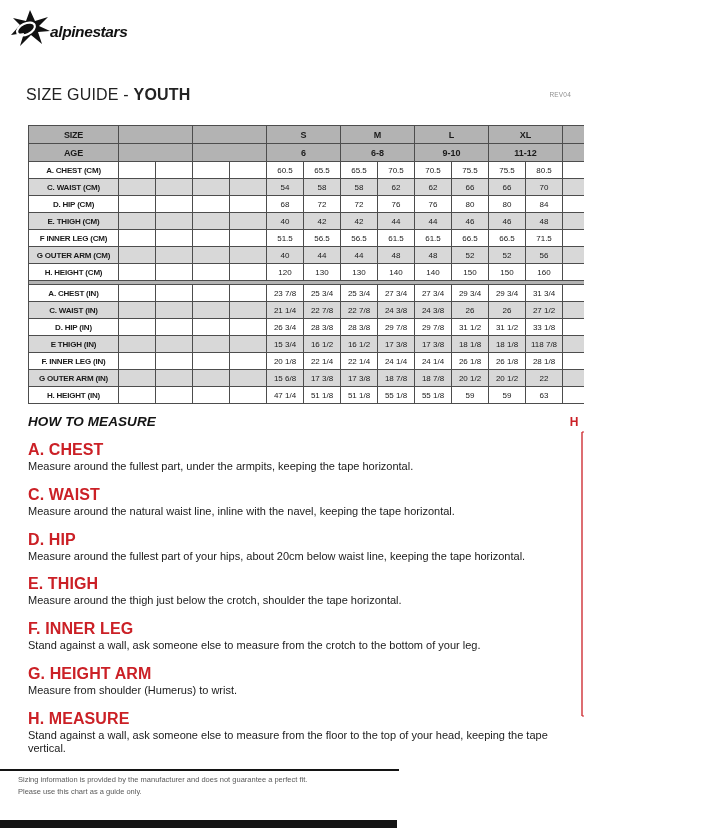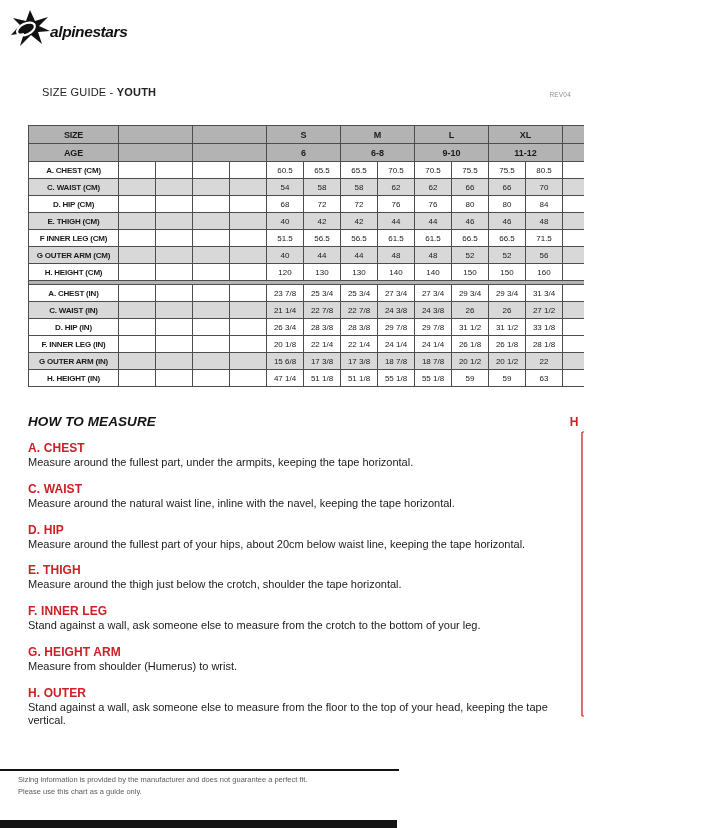"SIZE GUIDE - YOUTH" .page-title { font-size: 11px -> 16px; left: 42px -> 26px }
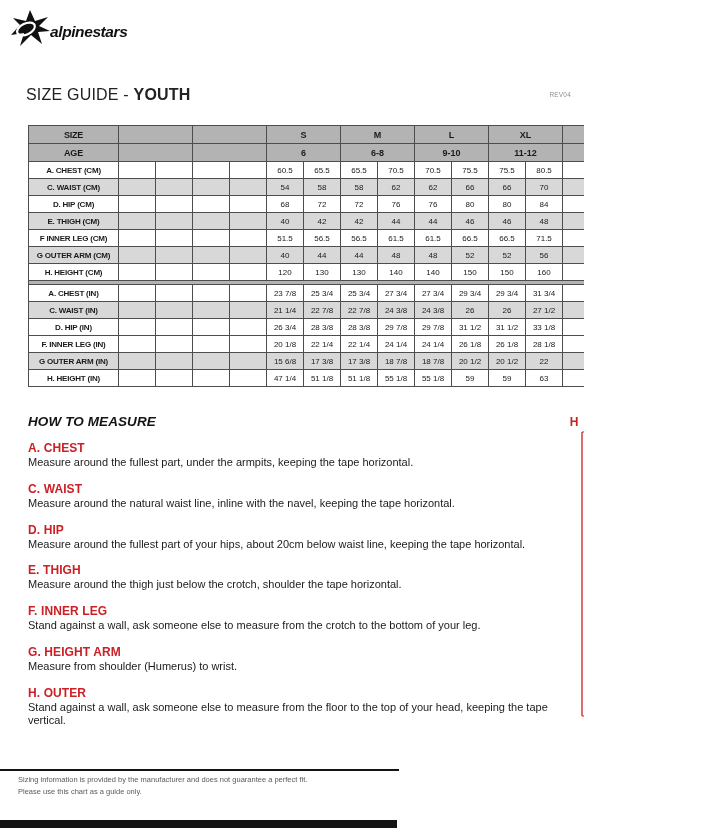"E THIGH (IN)" tr.row-gray { html: none -> <tr> <td>E THIGH (IN)</td> <td></td> <td></td> <td></td> <td></td> <td>15 3/4</td> <td>16 1/2</td> <td>16 1/2</td> <td>17 3/8</td> <td>17 3/8</td> <td>18 1/8</td> <td>18 1/8</td> <td>118 7/8</td> <td></td> <td></td> <td></td> <td></td> </tr> }
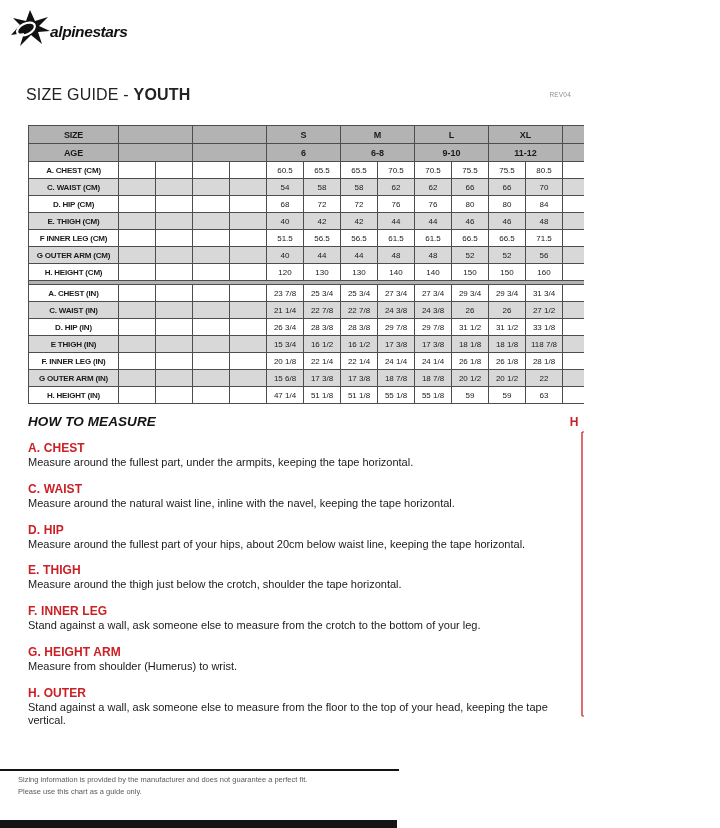"A. CHEST" .measure-label { font-size: 12px -> 16px }
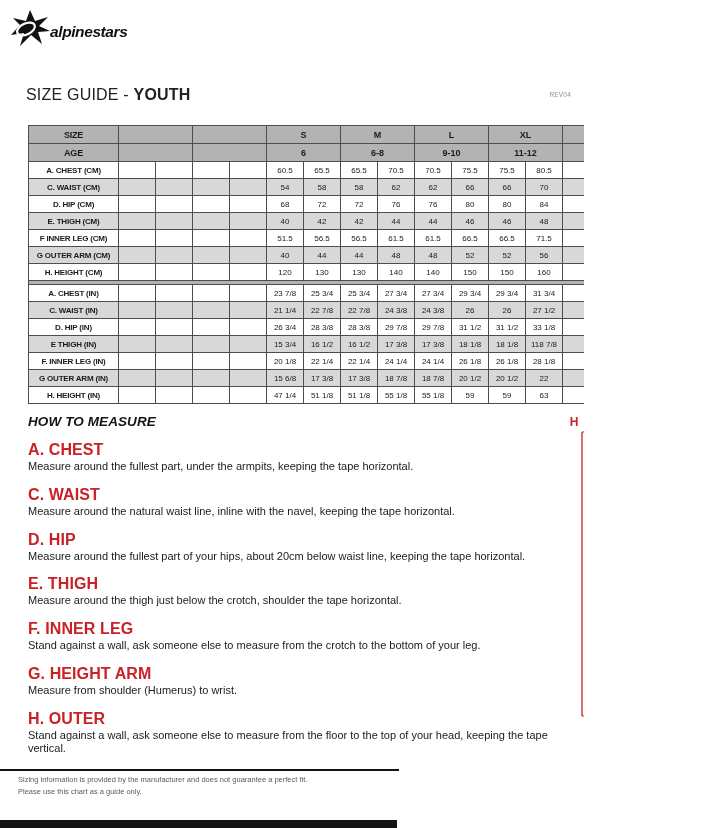"H. OUTER" div.measure-label { text: OUTER -> MEASURE }
